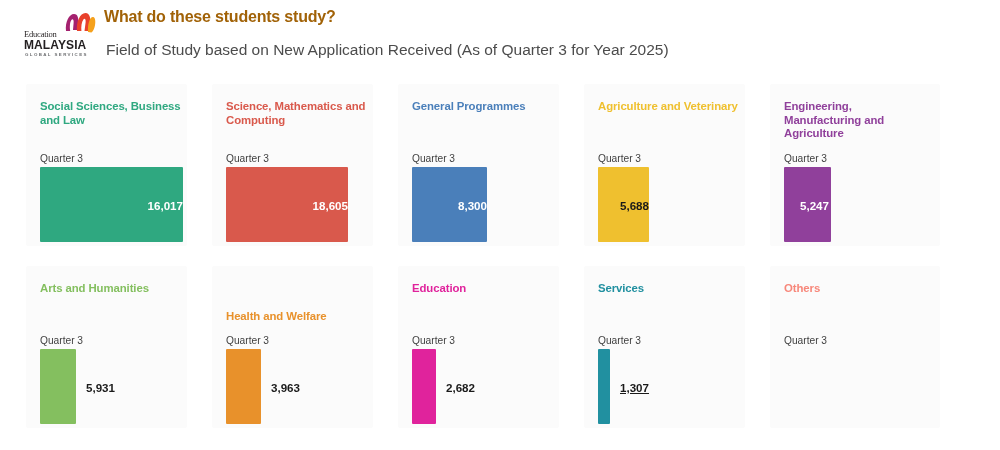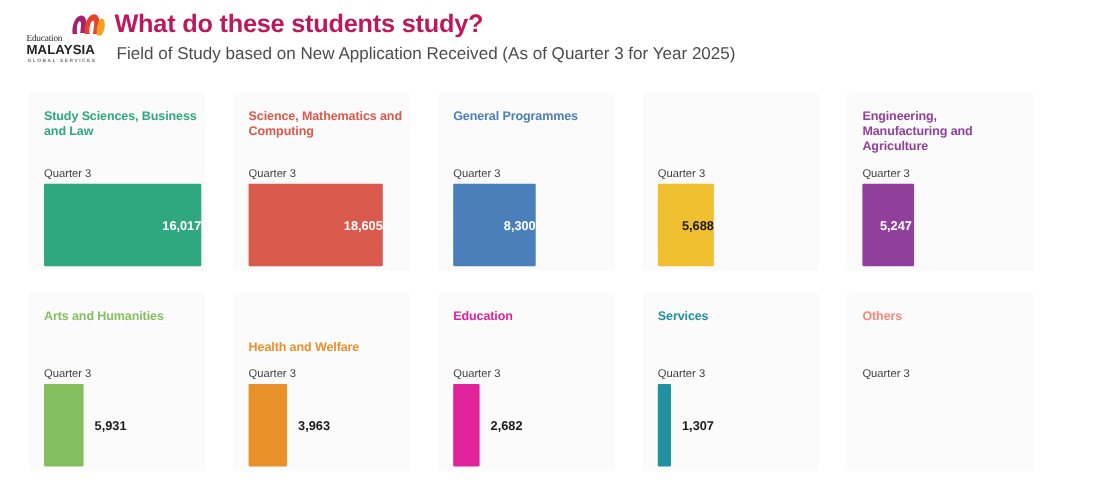"What do these students study?" .title { color: #be185d -> #a16207; font-size: 23px -> 16px }
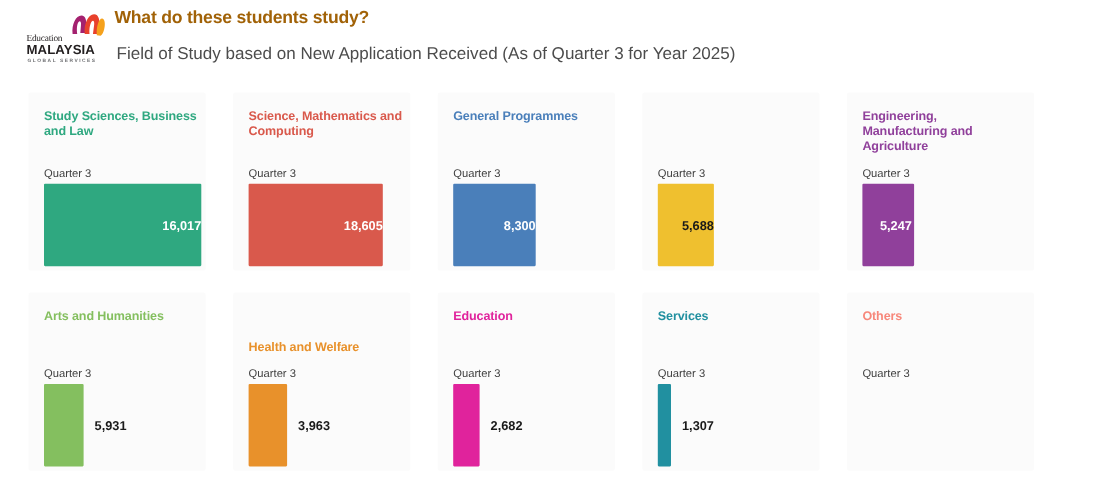"Study Sciences, Business and Law" div.card-title { text: Study -> Social }
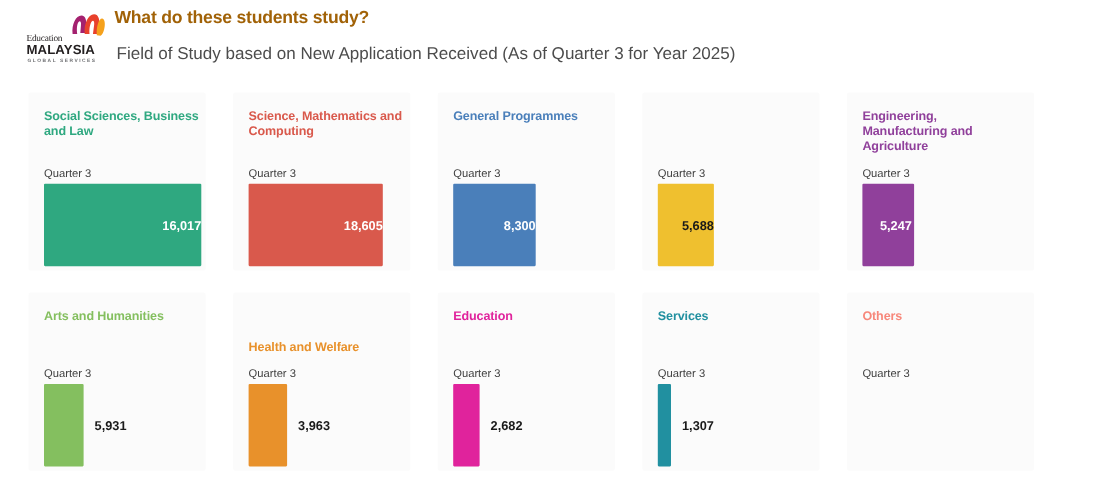"Agriculture and Veterinary" div.card-title { html: none -> <div>Agriculture and Veterinary</div> }
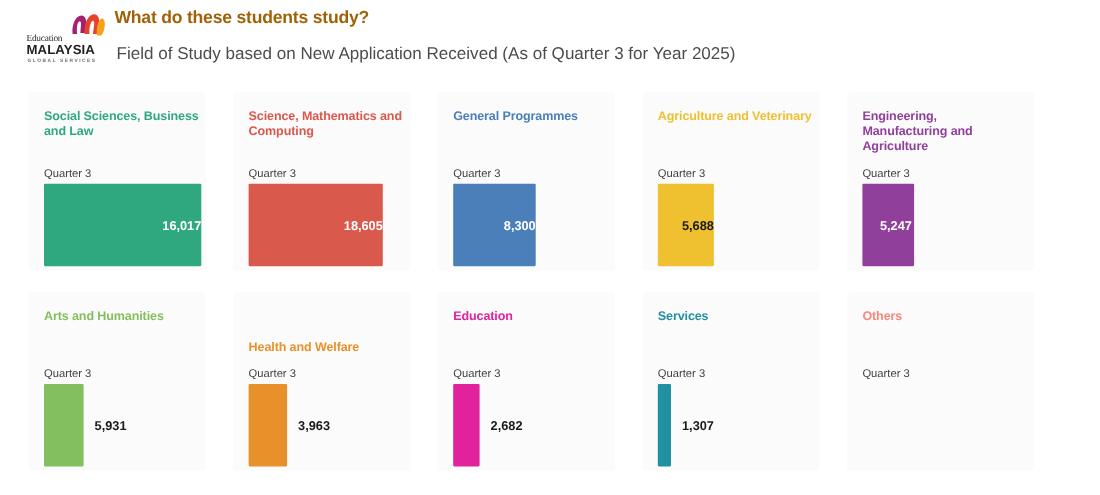"1,307" div.bar-value { text-decoration: none -> underline }
